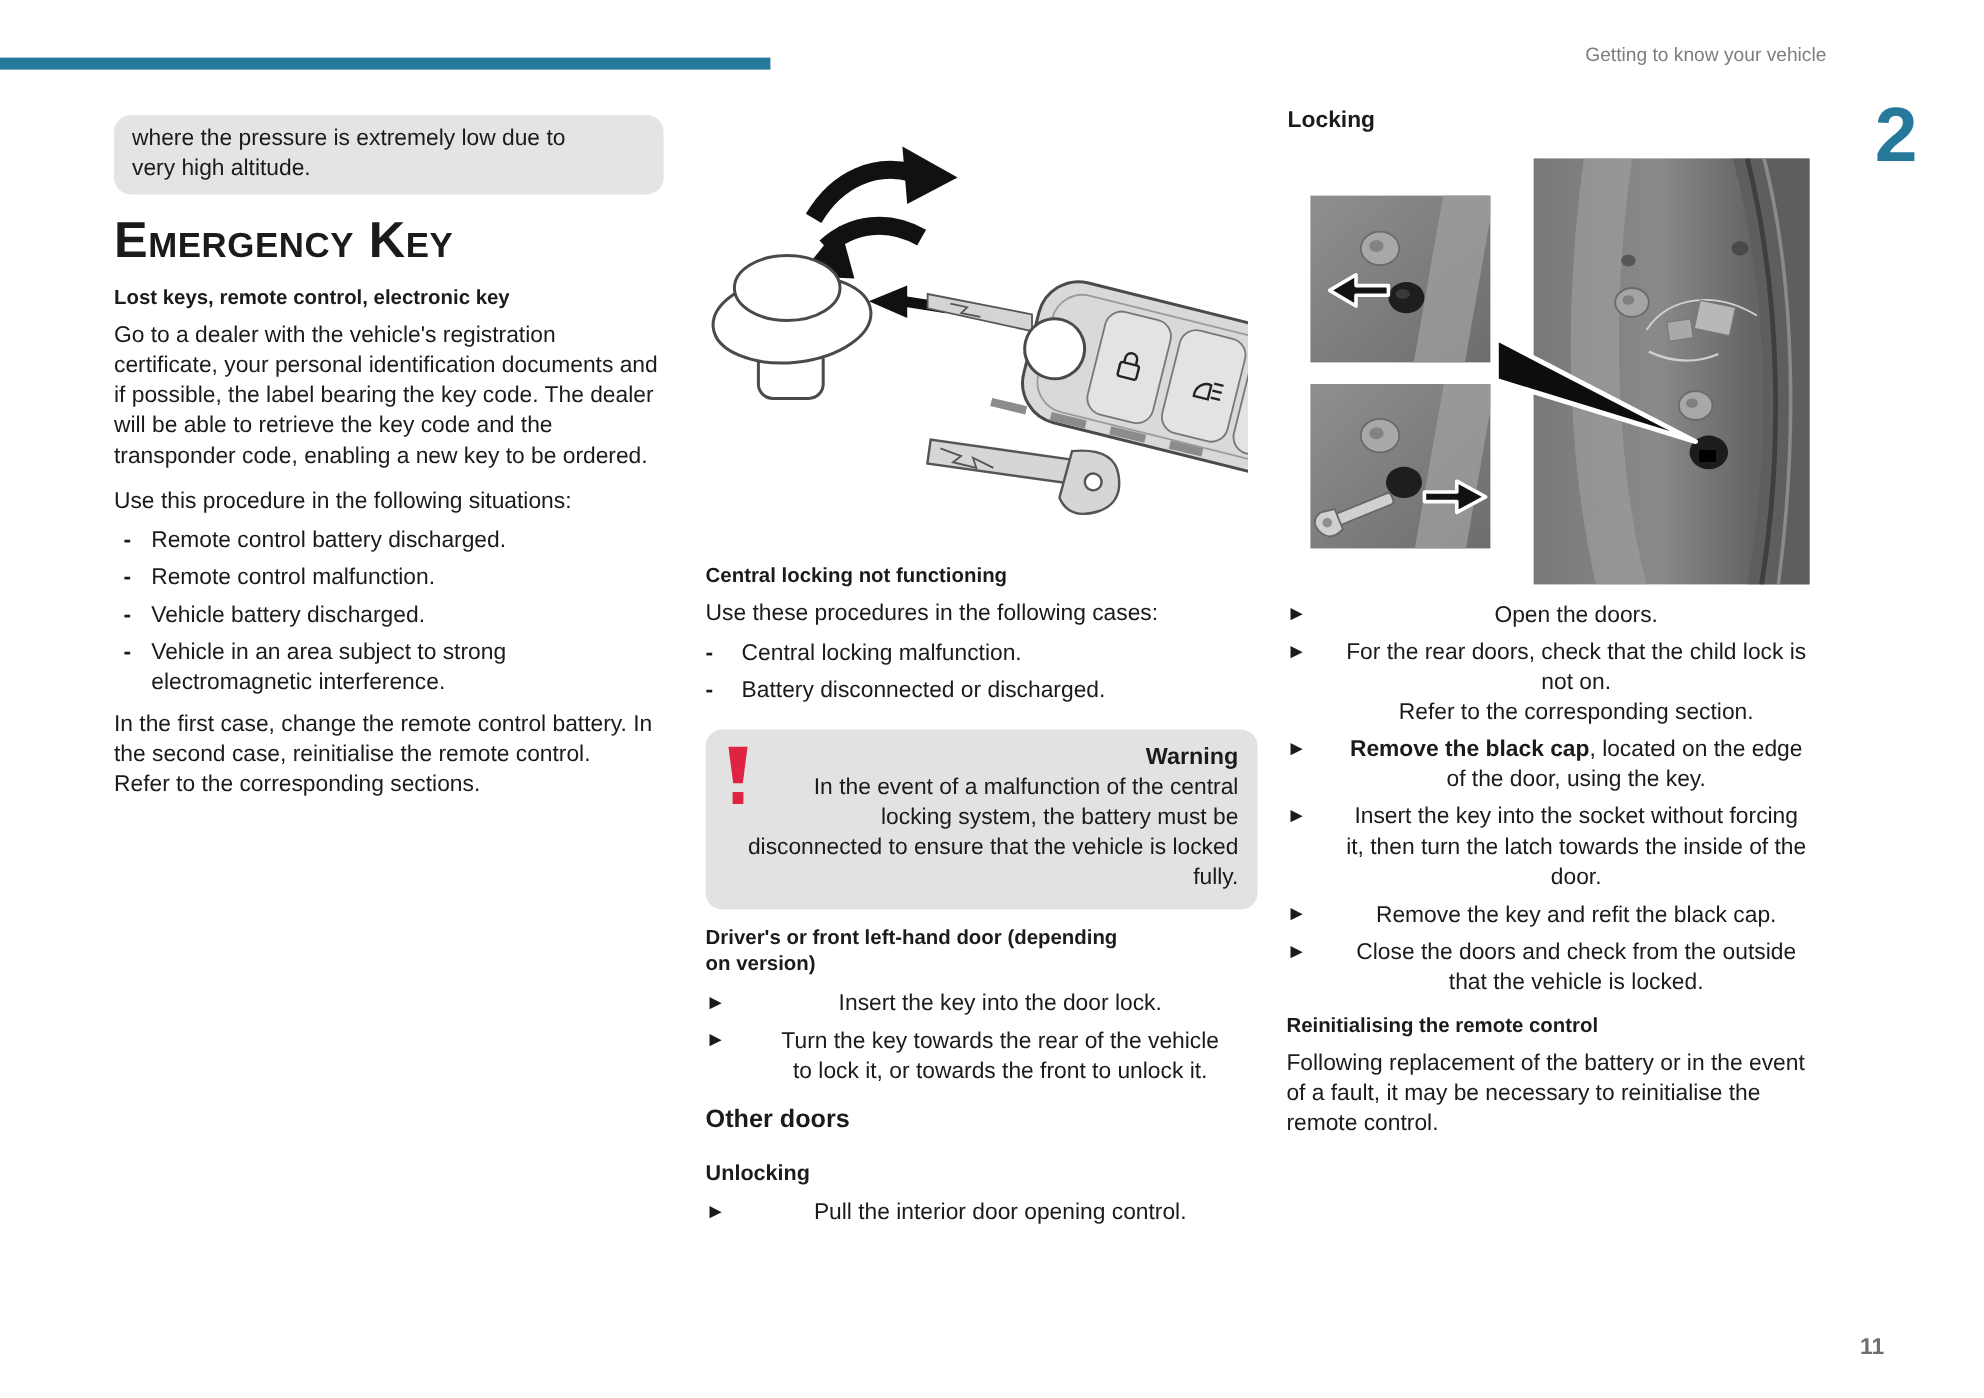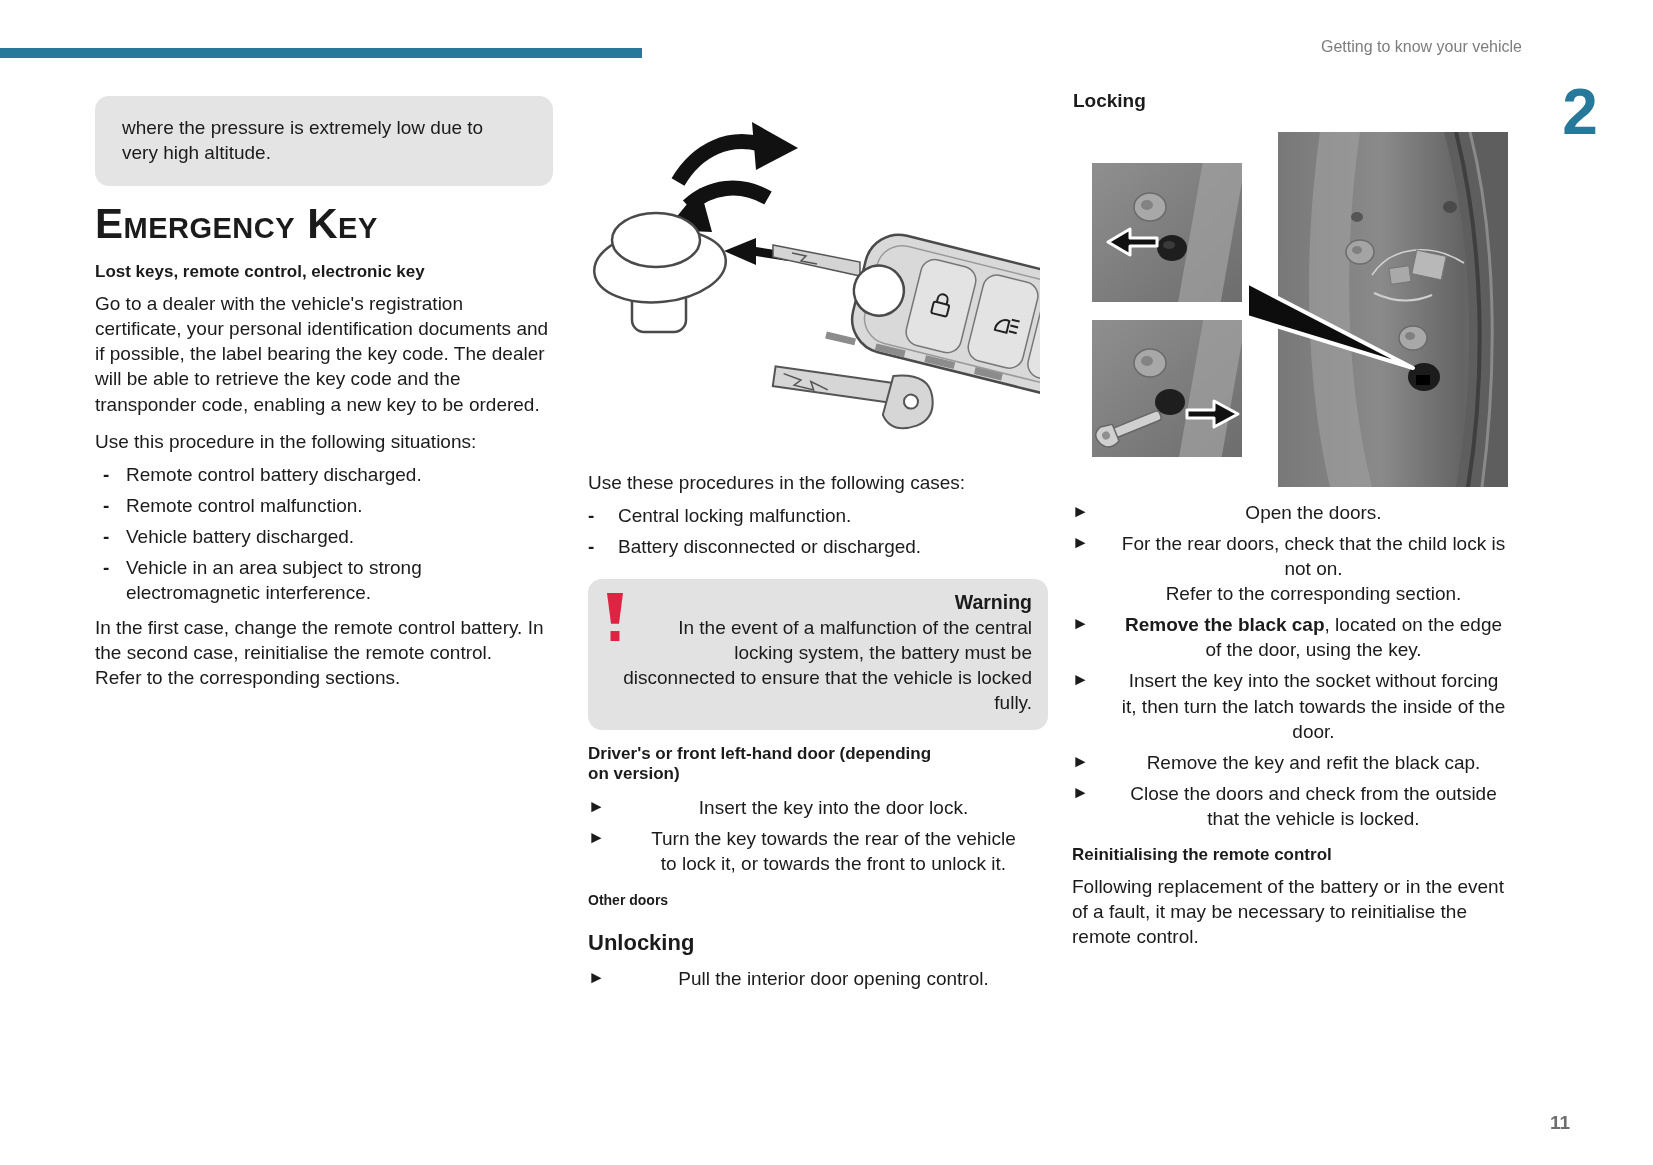"where the pressure is extremely" p.body-text { margin: 12px -> 0 }
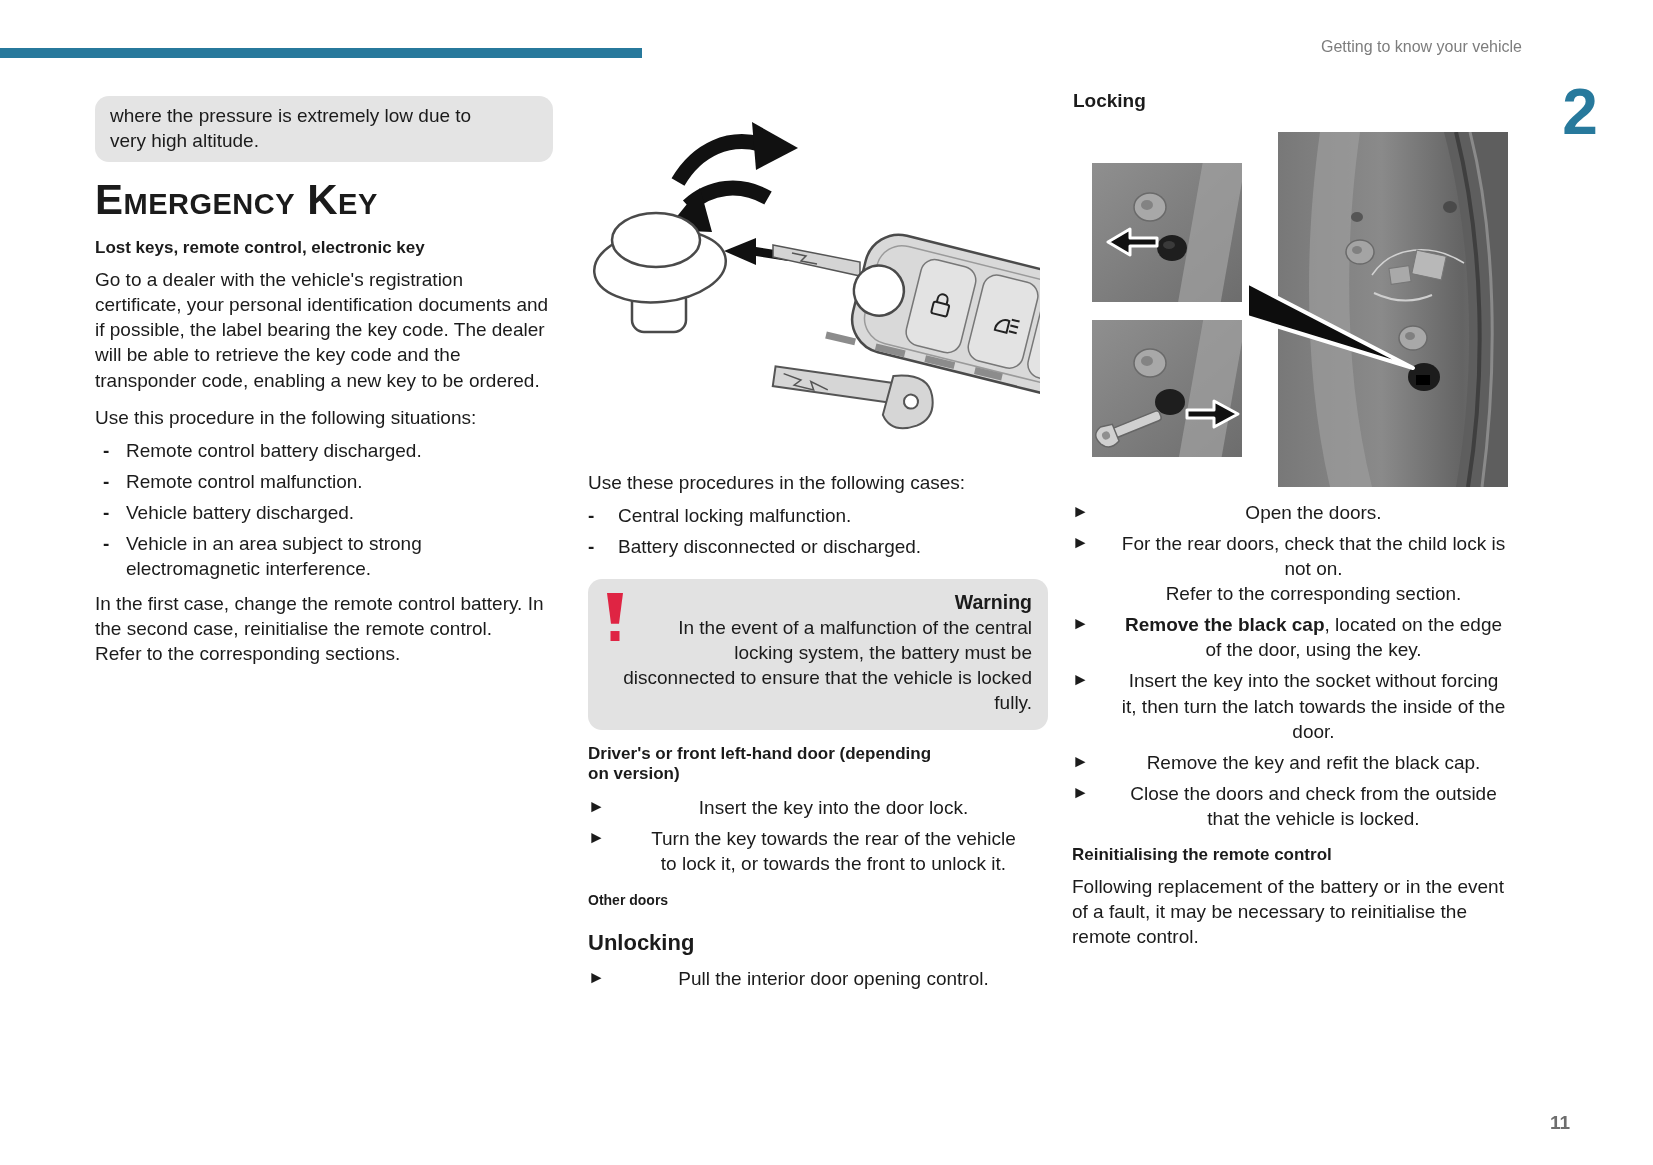"Central locking not functioning" h2 { html: none -> <h2>Central locking not functioning</h2> }
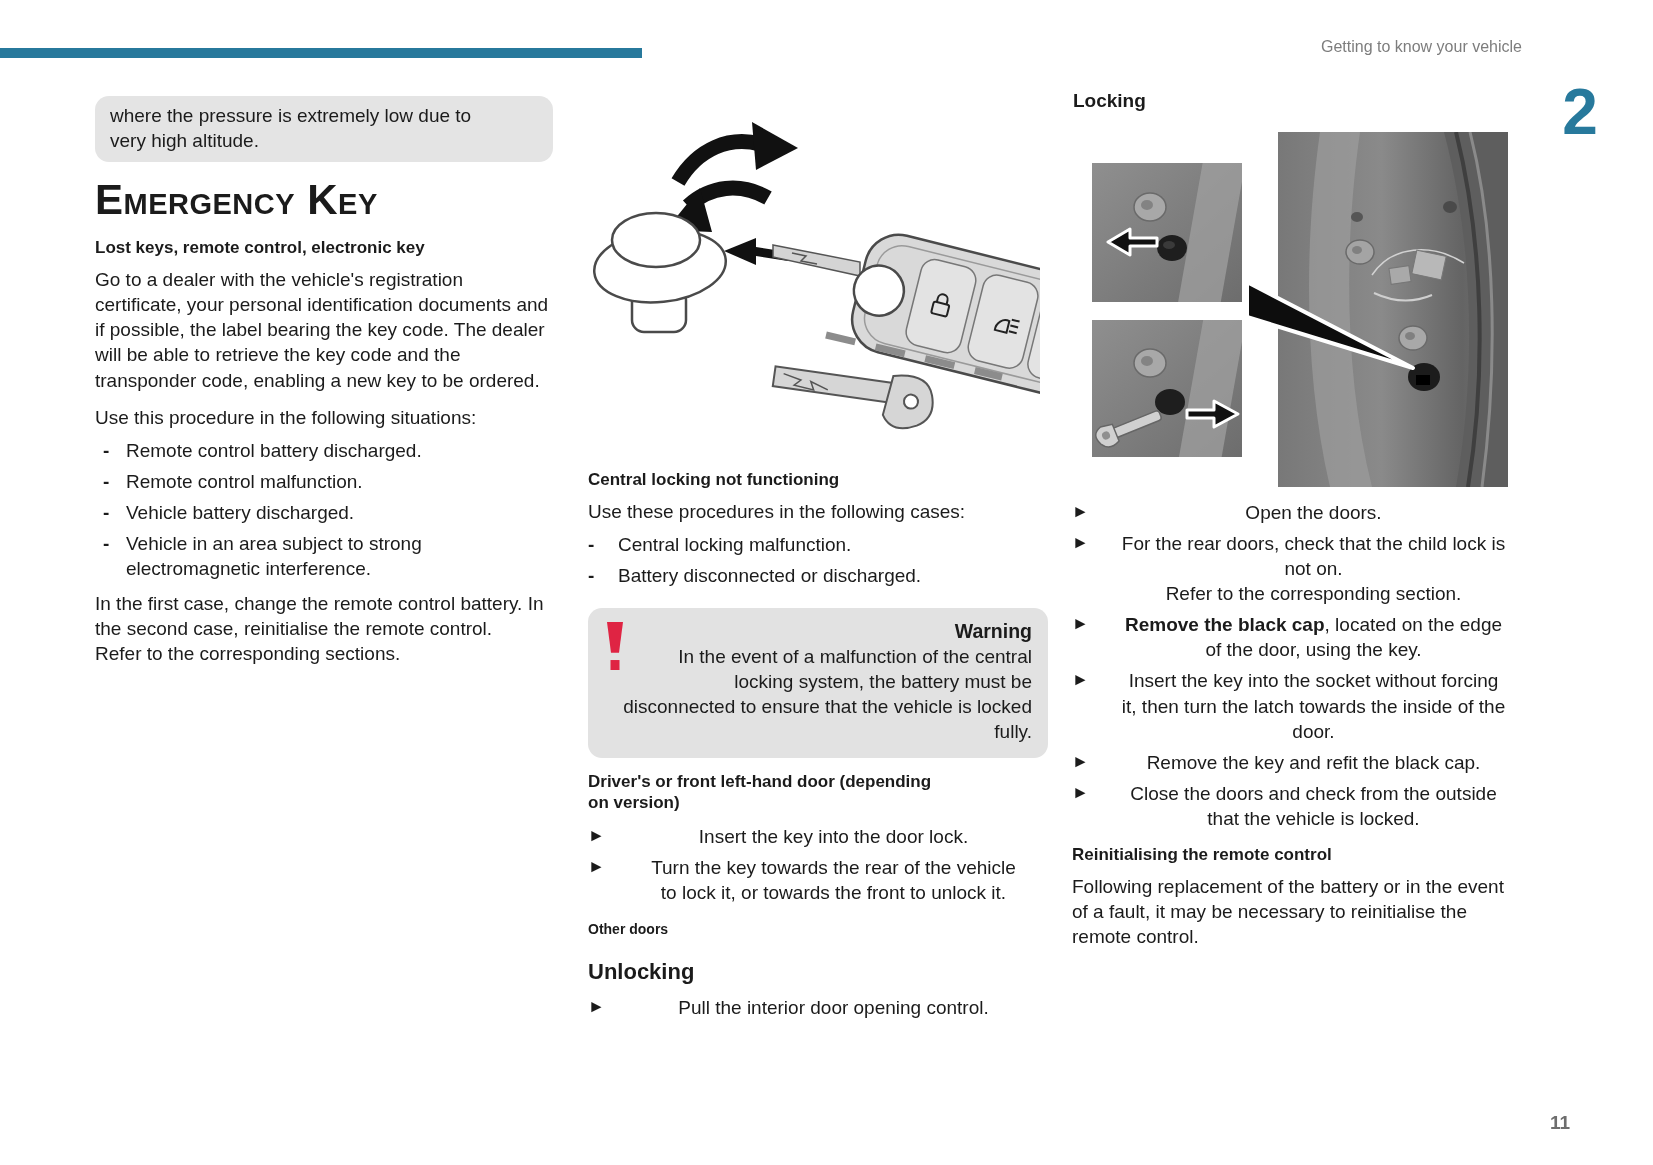"Other doors" h3 { font-size: 14px -> 21px }
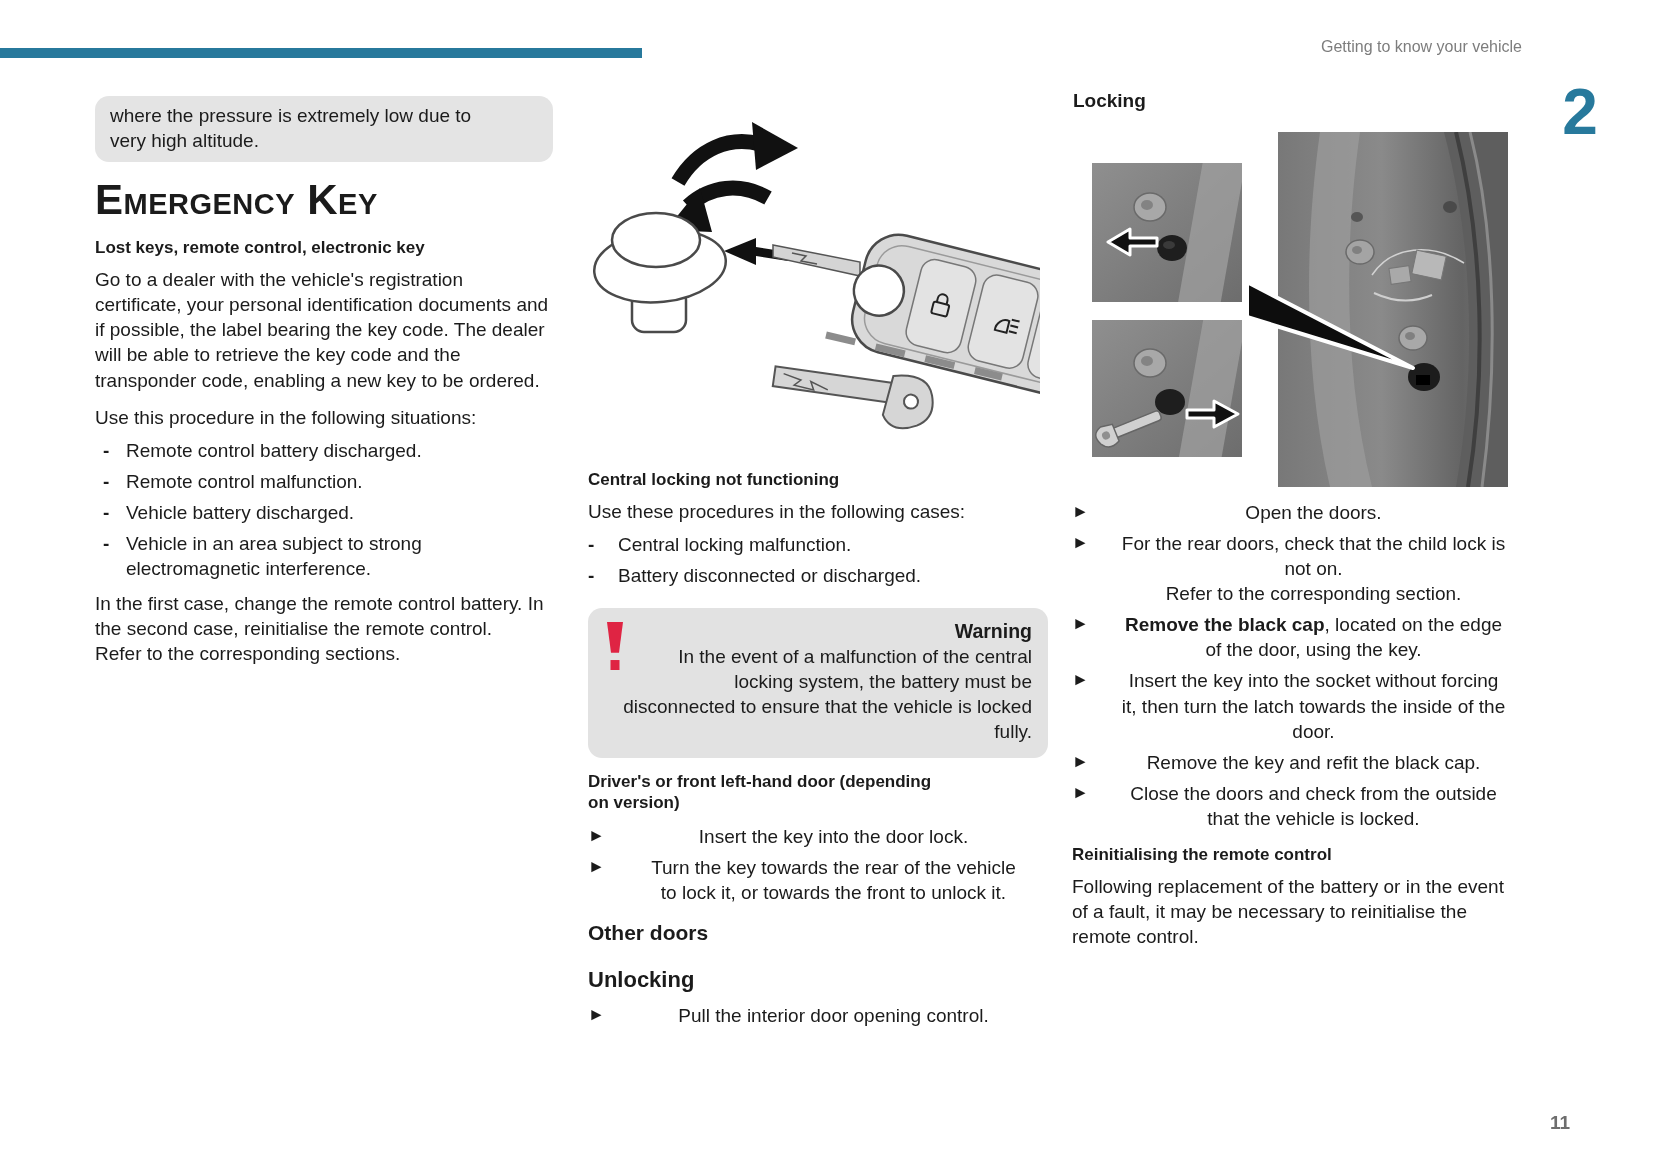"Unlocking" h4 { font-size: 22px -> 18px }
